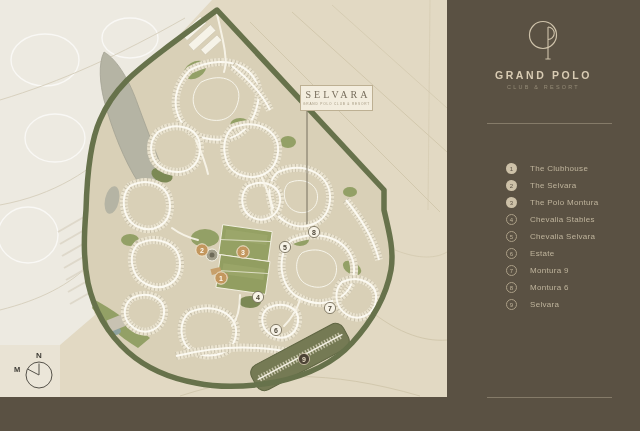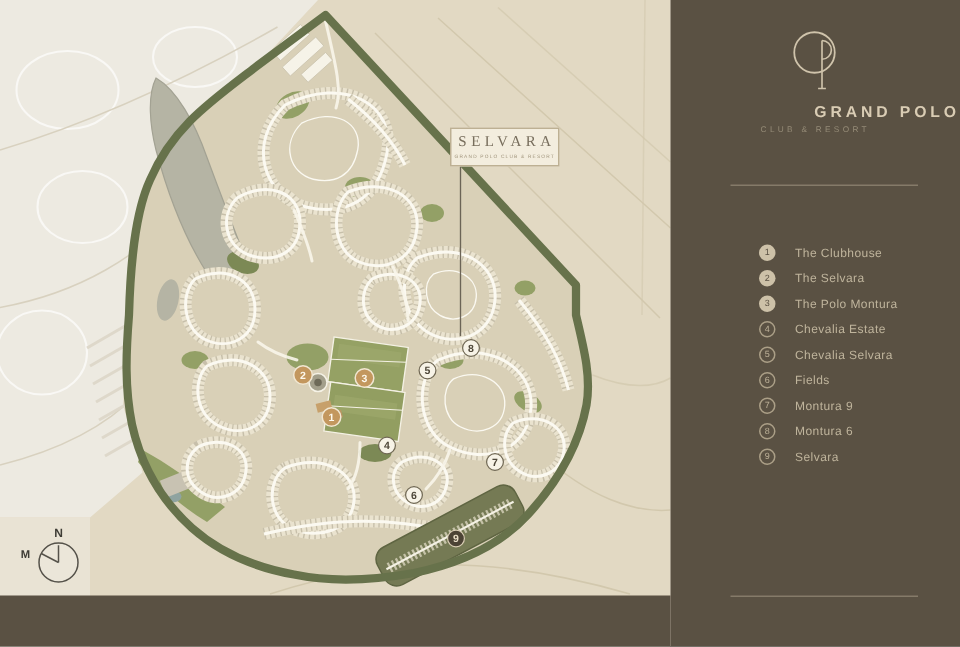"GRAND POLO" .brand-title { text-align: right -> center }
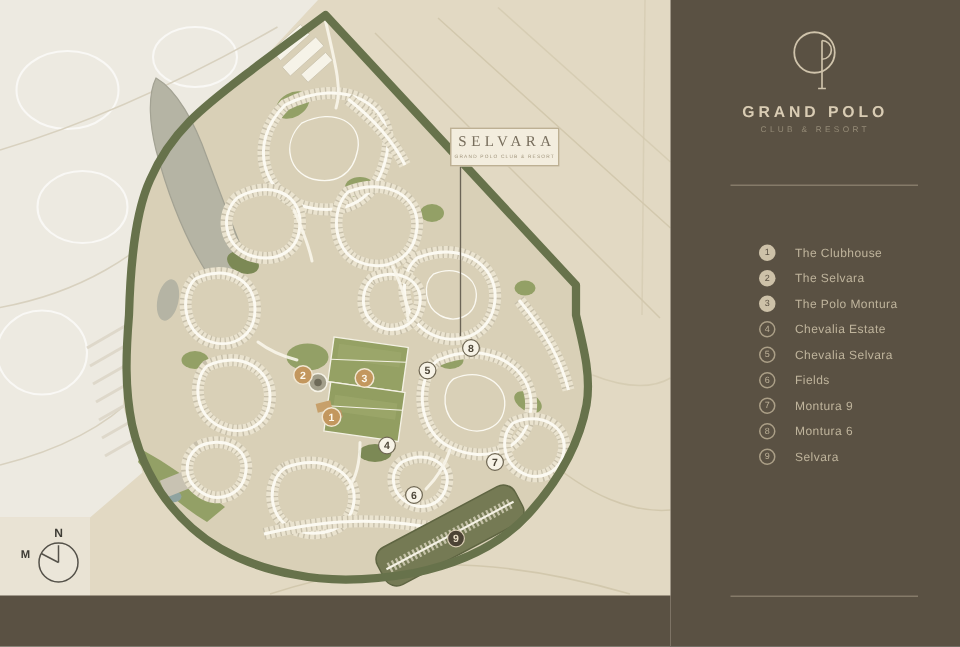"Chevalia Estate" span.legend-label { text: Estate -> Stables }
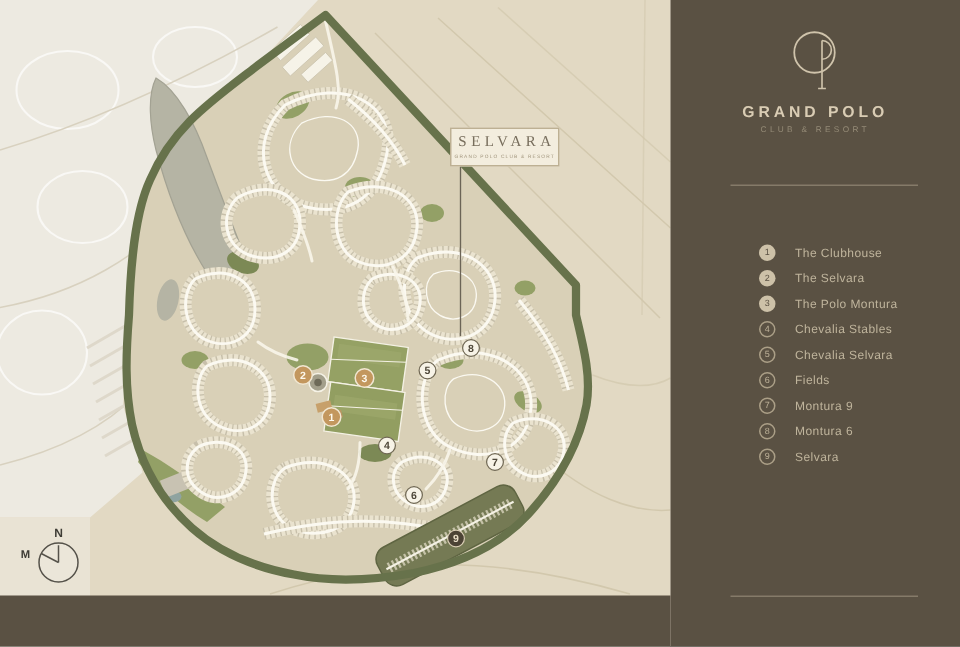"Fields" span.legend-label { text: Fields -> Estate }
